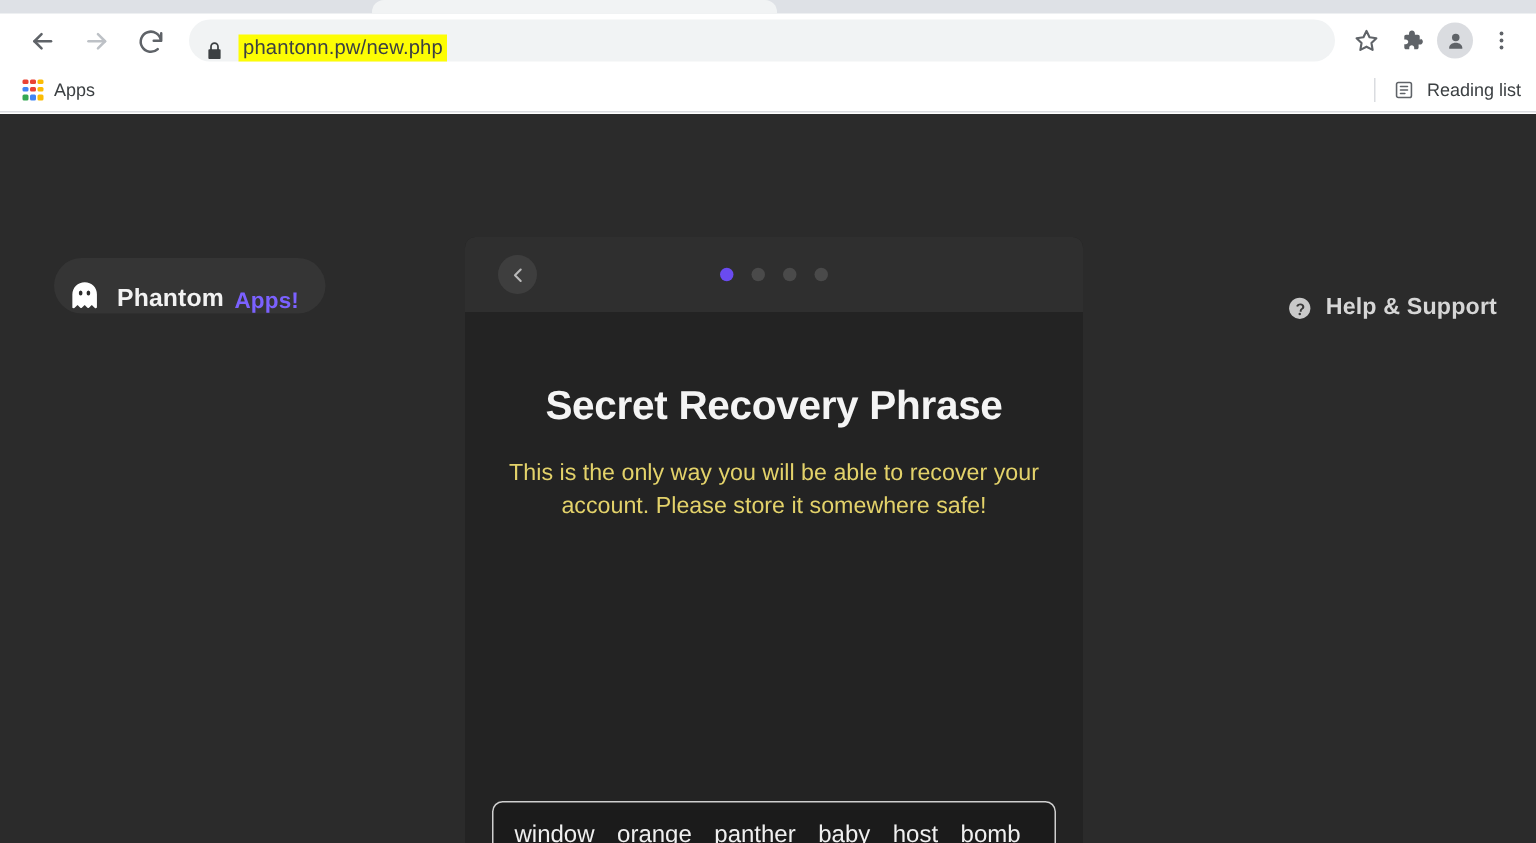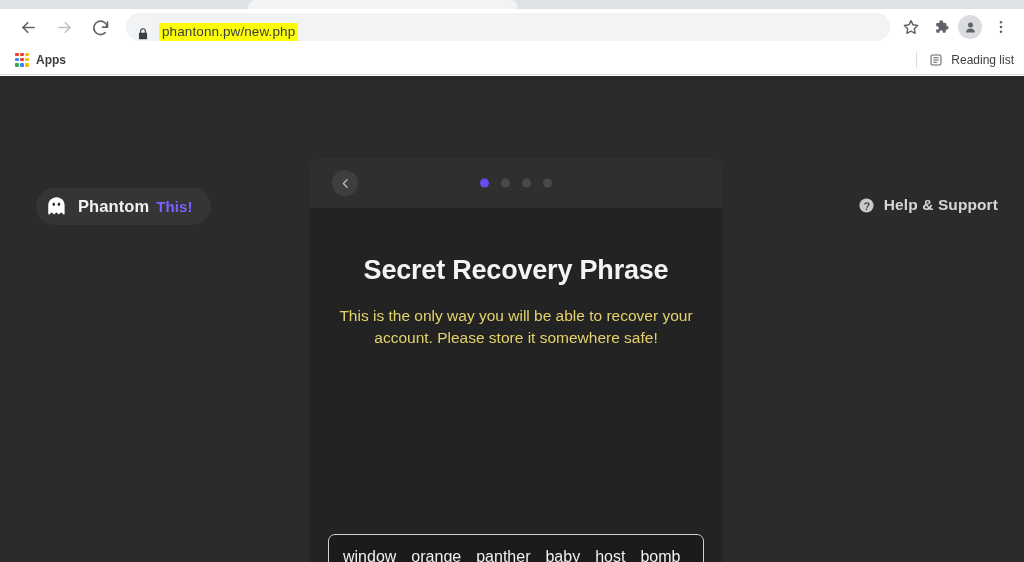"Apps" #apps-btn { font-weight: bold -> none }
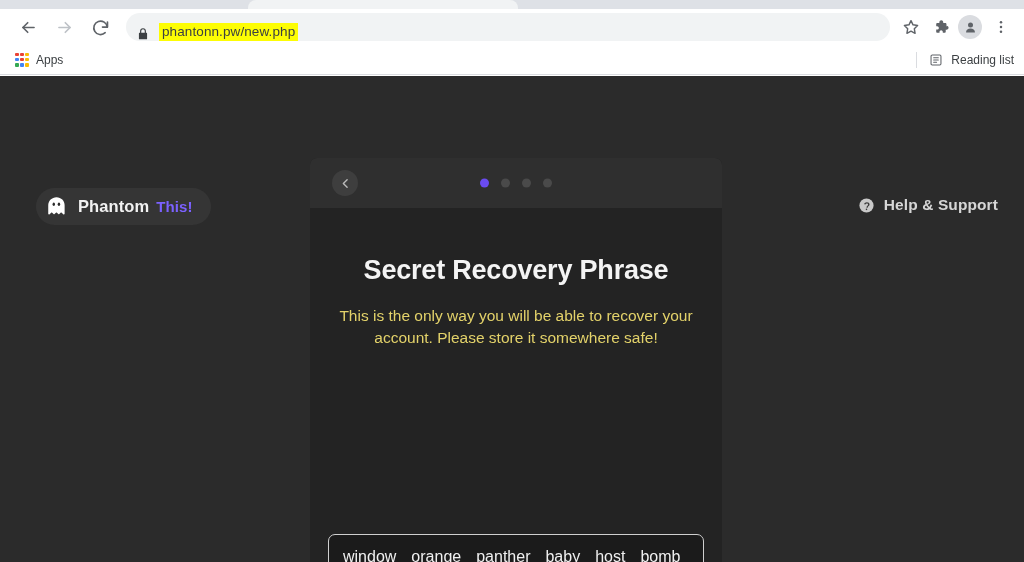"Phantom" #brand-pill { align-items: center -> flex-end; top: 112px -> 96px }
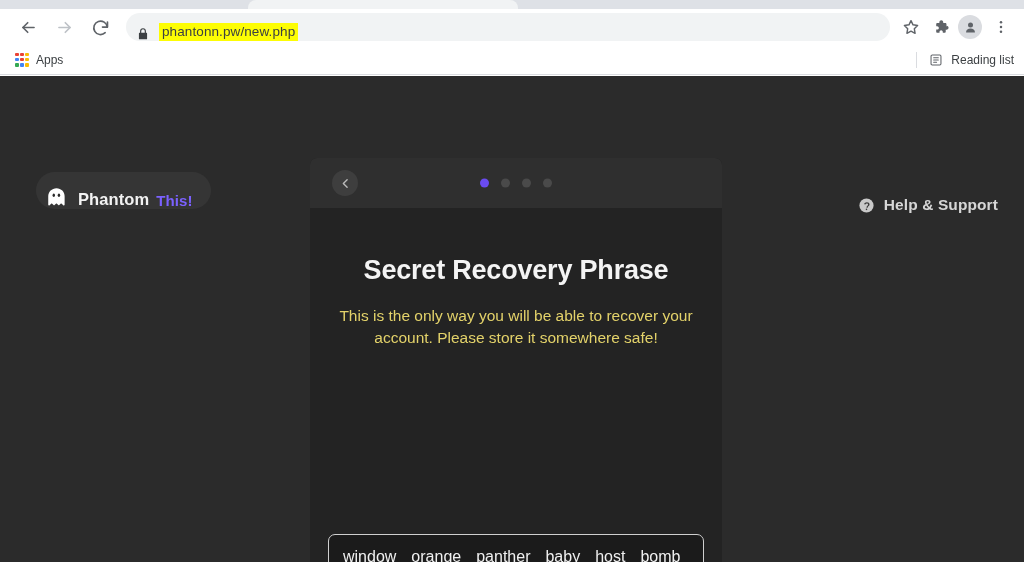"This!" span { text: This -> Apps }
